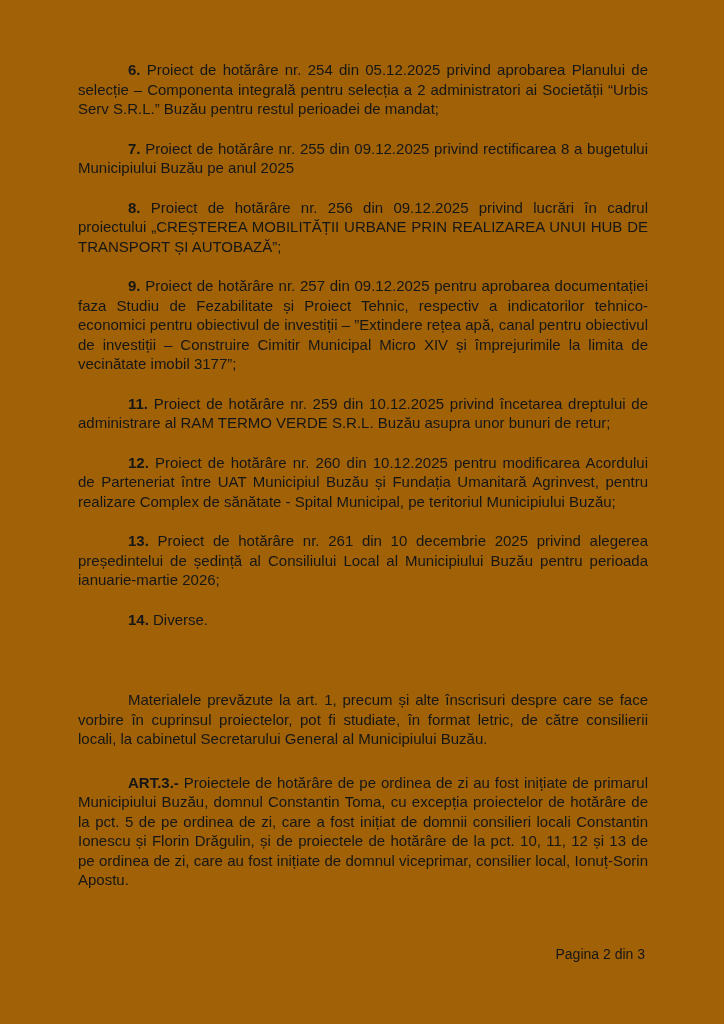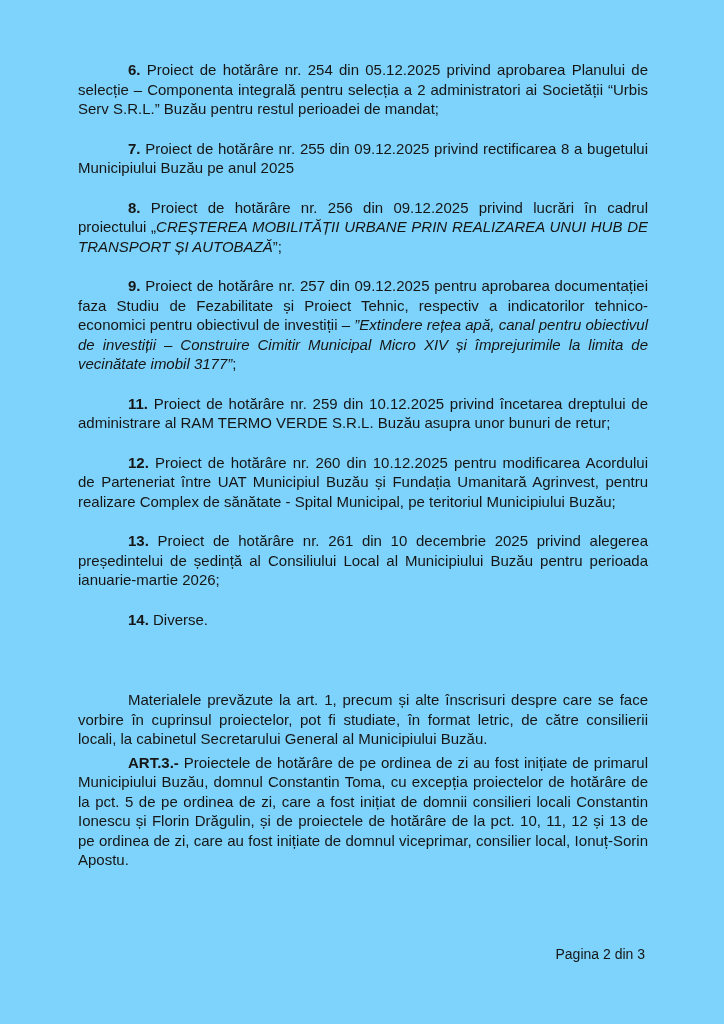"6. Proiect de hotărâre nr." .page { background: #7dd3fc -> #a16207 }
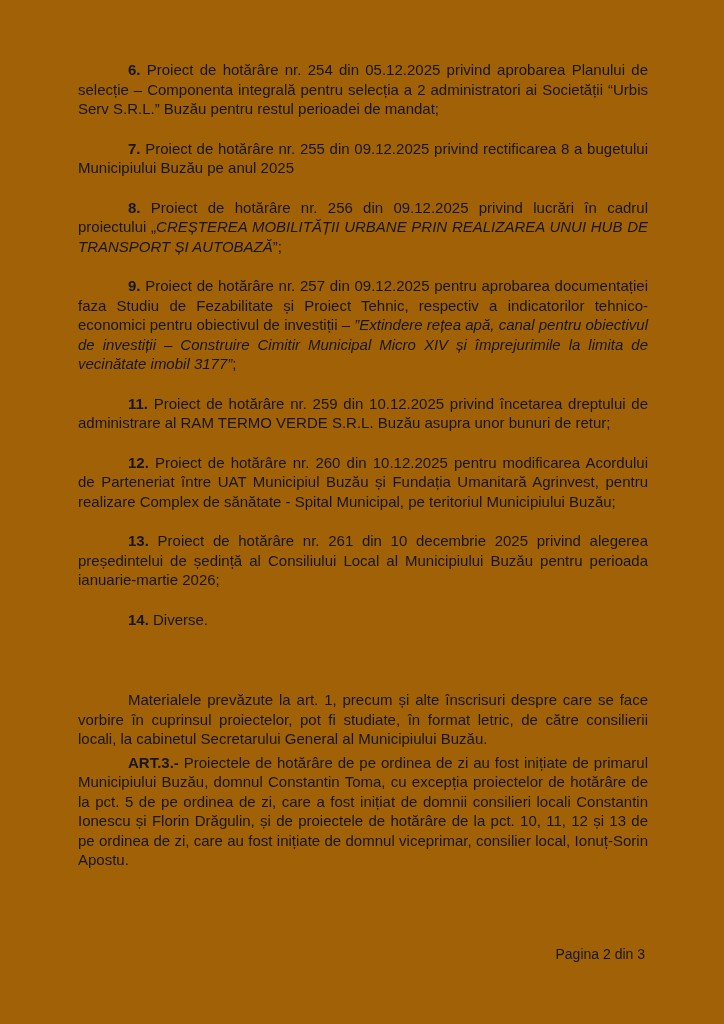"CREȘTEREA MOBILITĂȚII URBANE PRIN" .it { font-style: italic -> none }
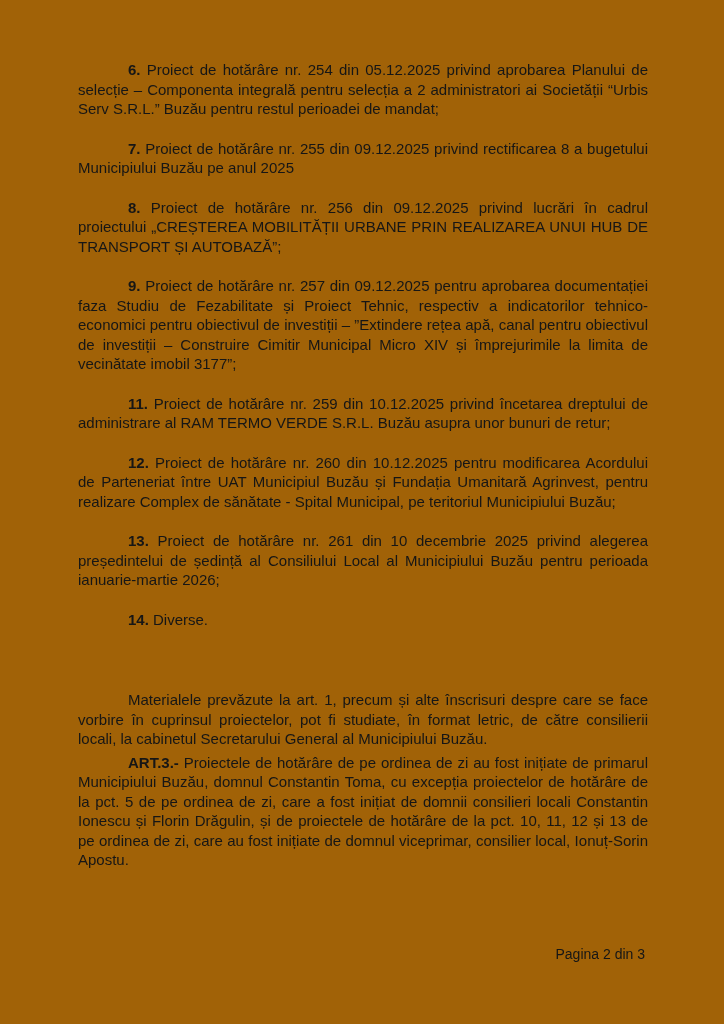"Materialele prevăzute la art. 1," p.para.one-gap { margin-bottom: 4px -> 24px }
